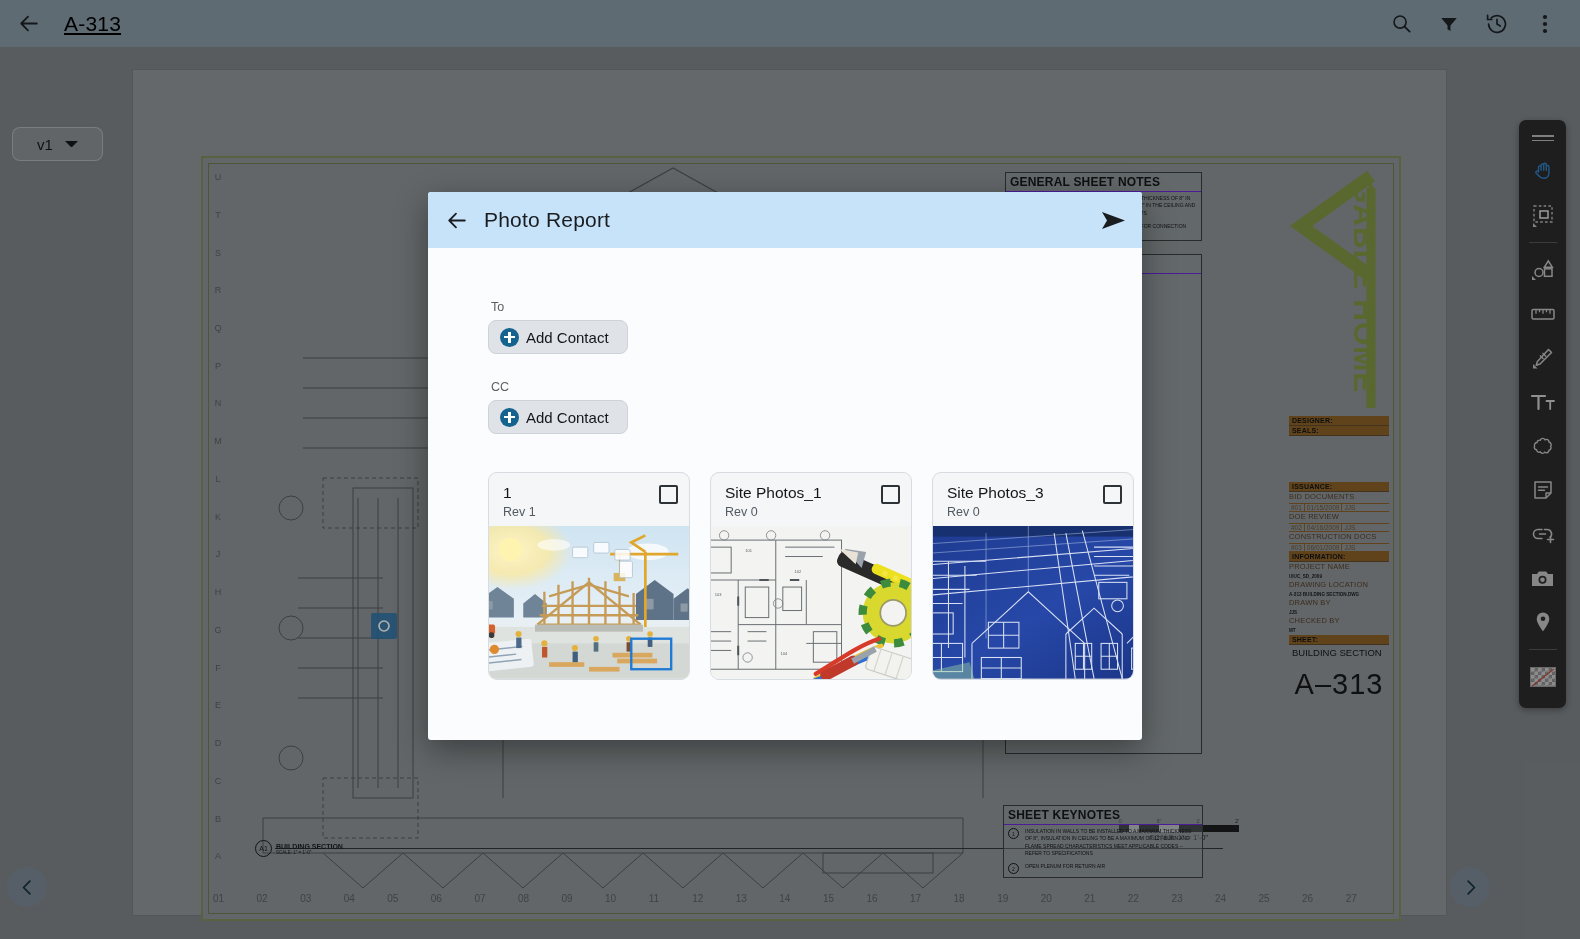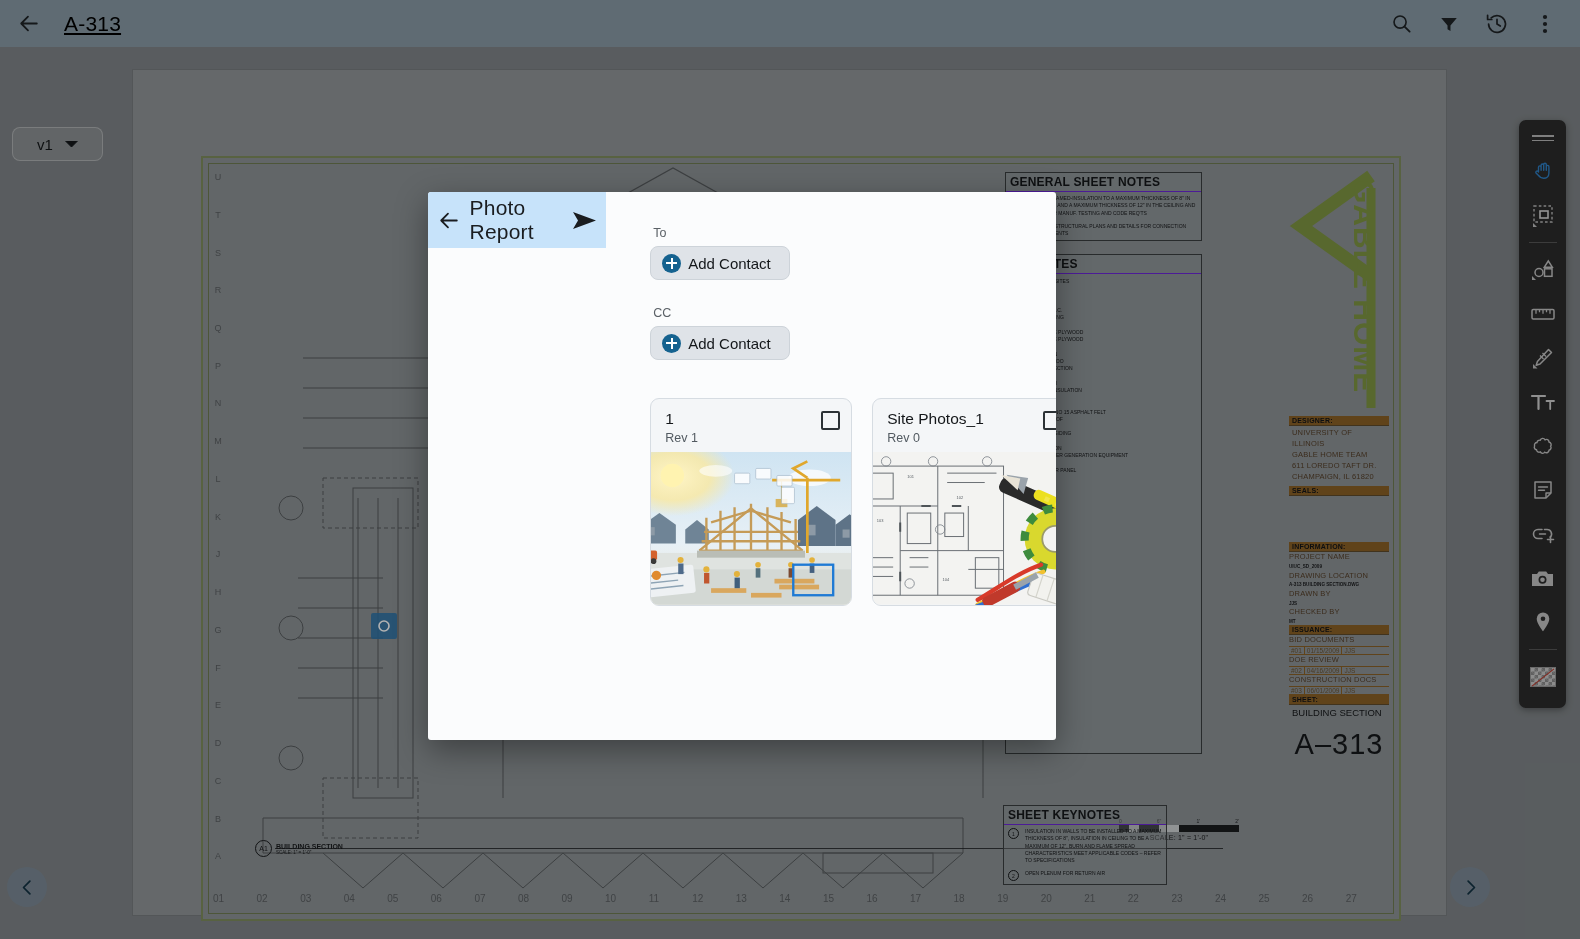"Photo Report" .dialog { flex-direction: row -> column; width: 628px -> 714px }
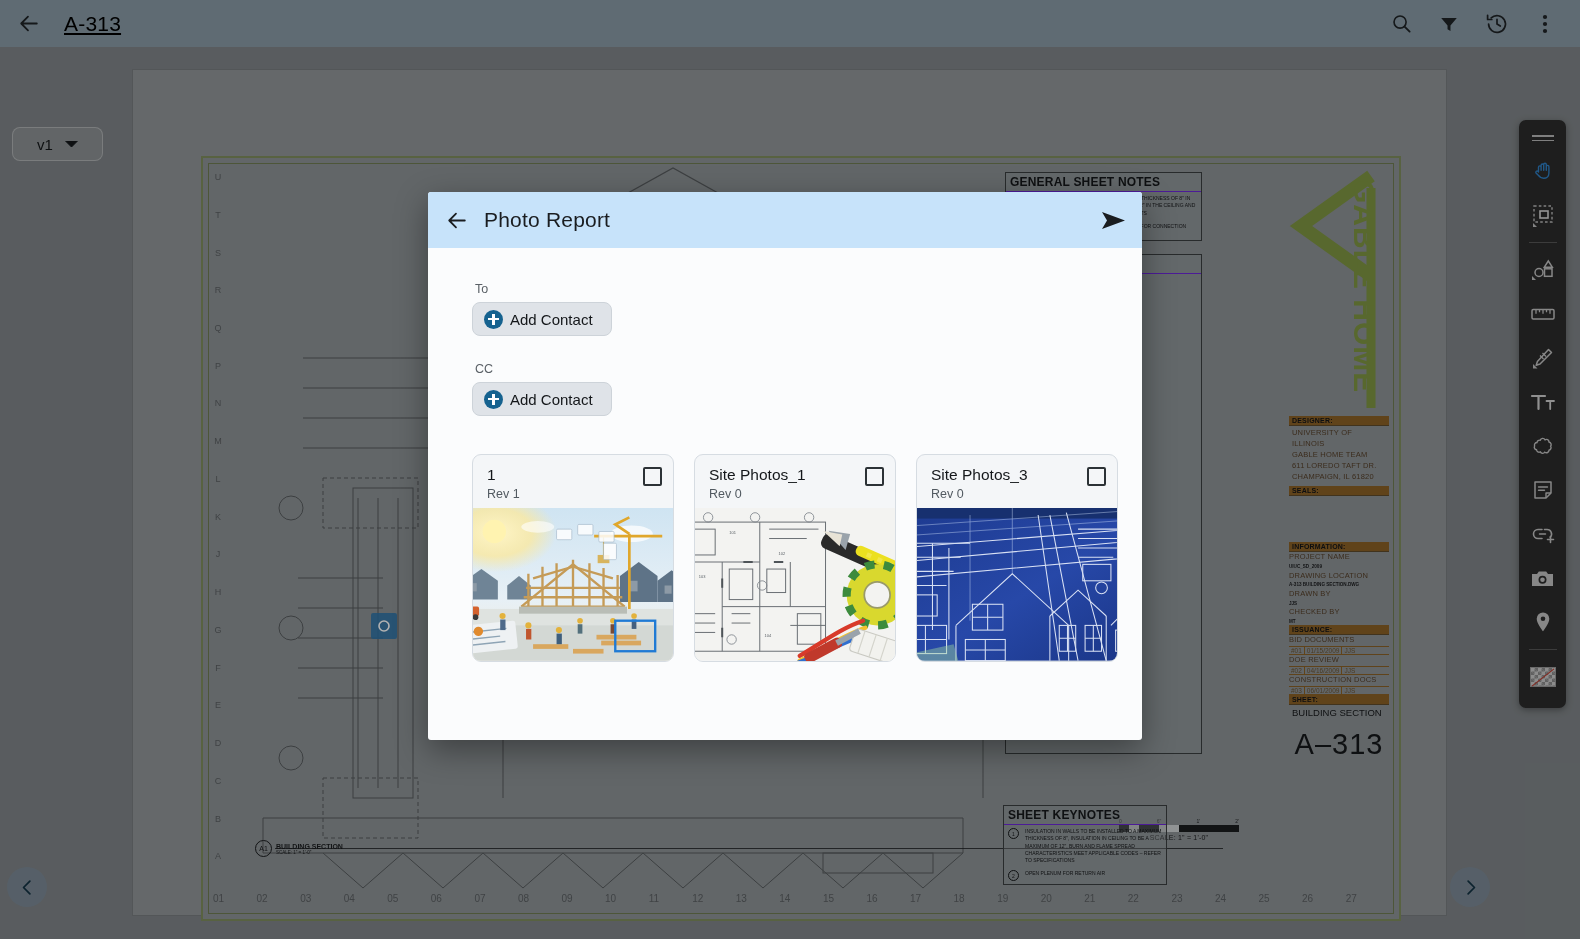"To" .dlg-body { margin-top: none -> 18px; padding: 34px 0 0 0 -> 34px 0 0 16px }
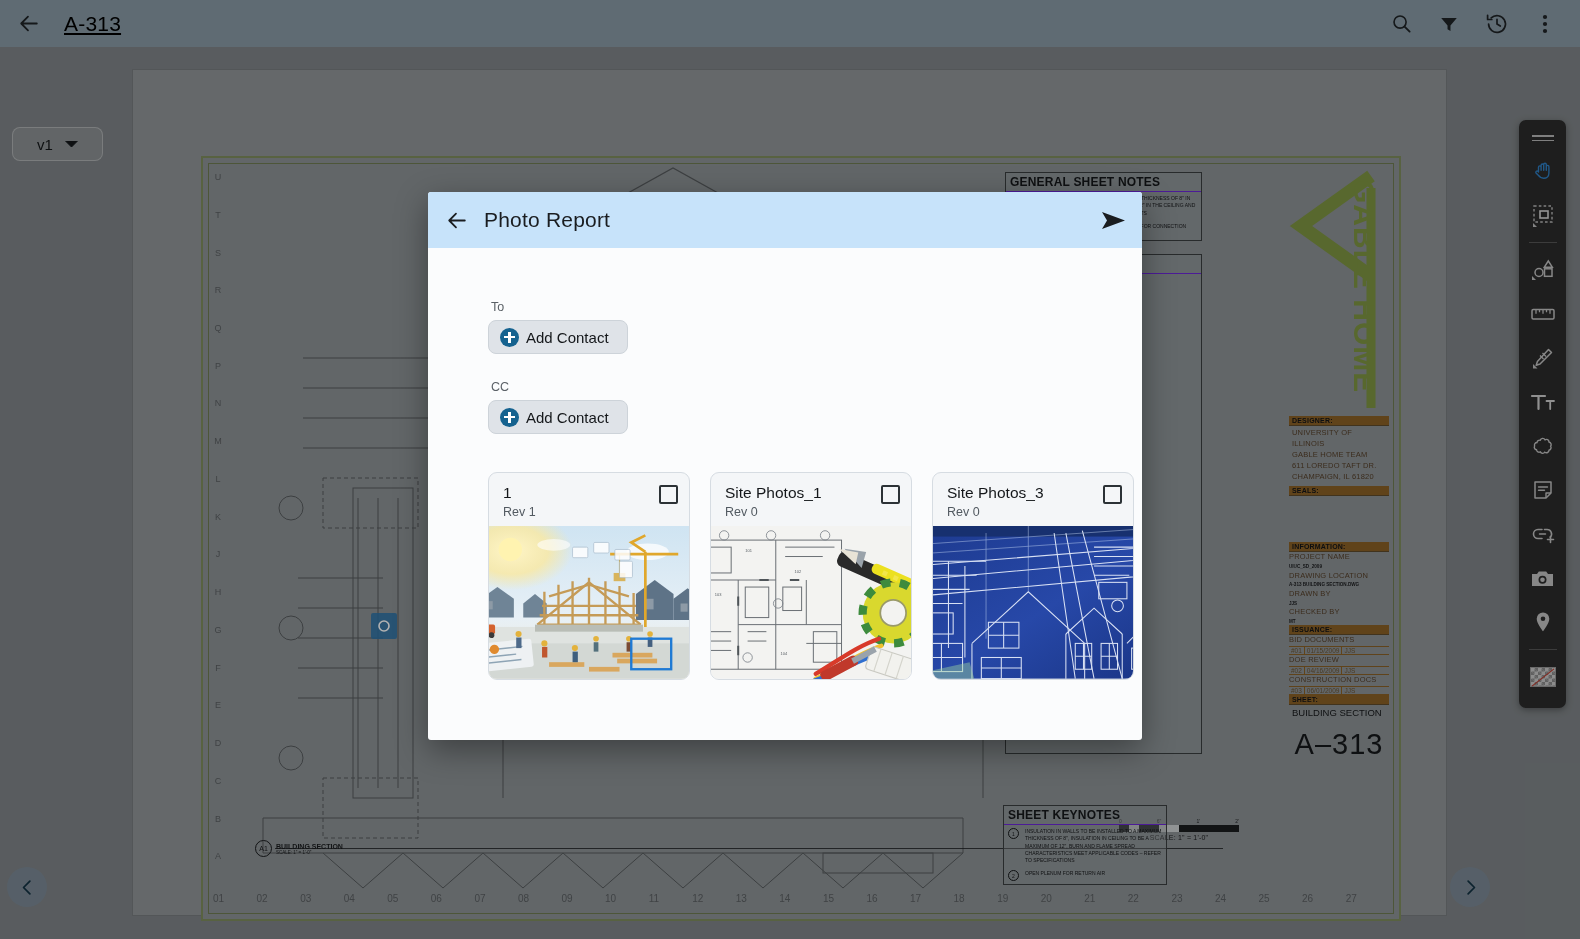"UNIVERSITY OF ILLINOIS" div.tb-body { html: <div> <div>UNIVERSITY OF ILLINOIS</div> <div>GABLE HOME TEAM</div> <div>611 LOREDO TAFT DR.</div> <div>CHAMPAIGN, IL 61820</div> </div> -> none }
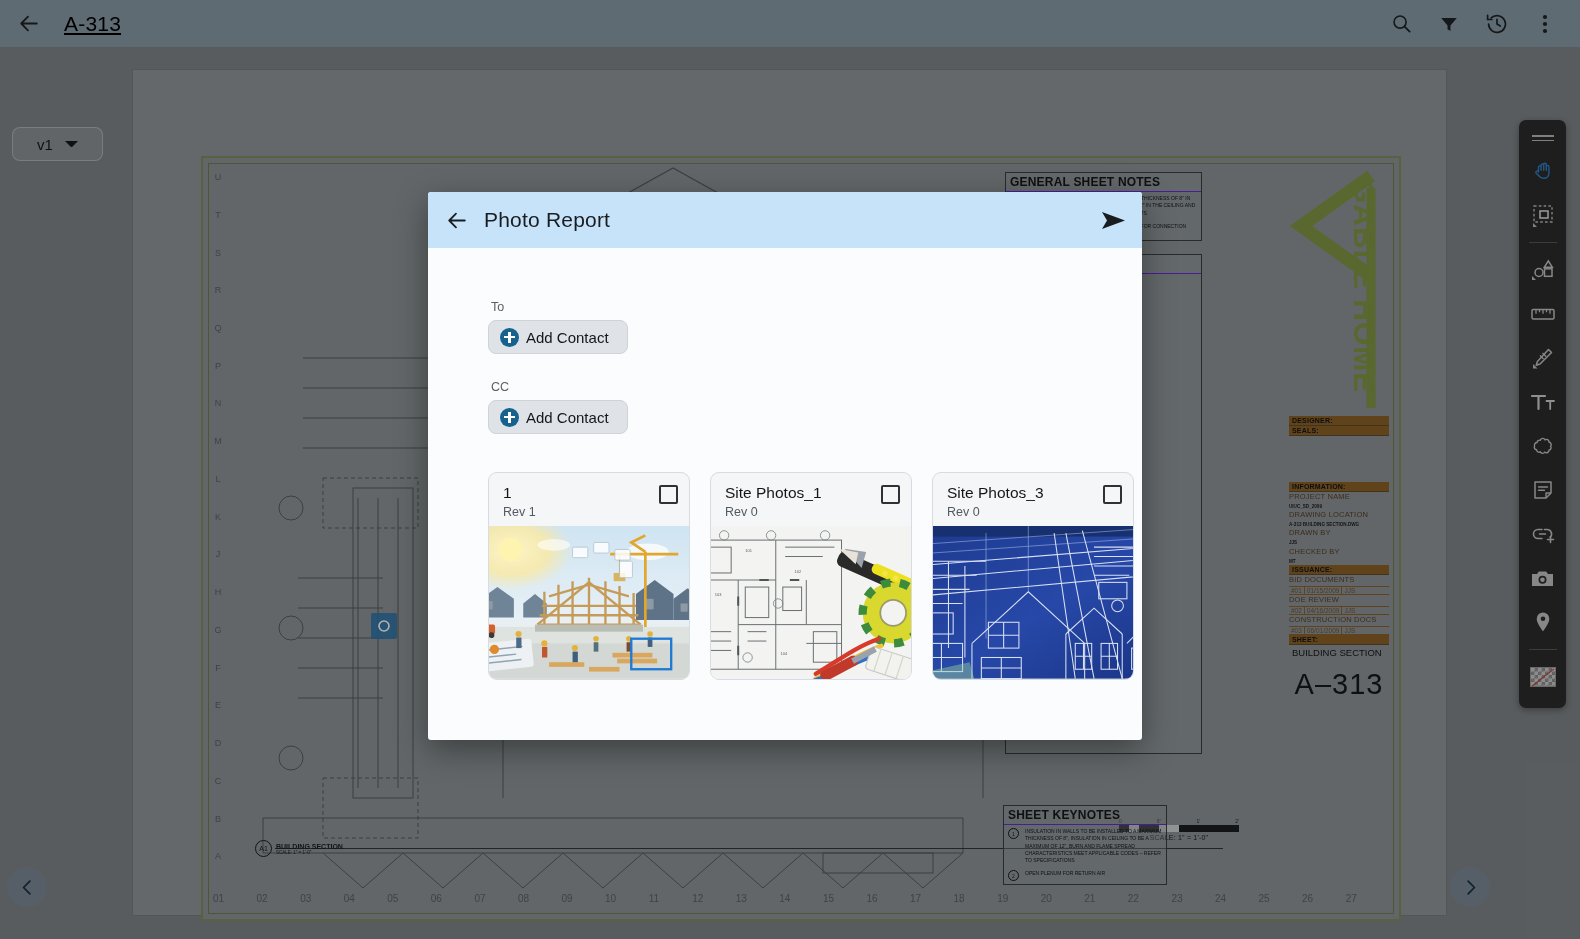"PROJECT NAME" div { order: before "BID DOCUMENTS" -> after "BID DOCUMENTS" }
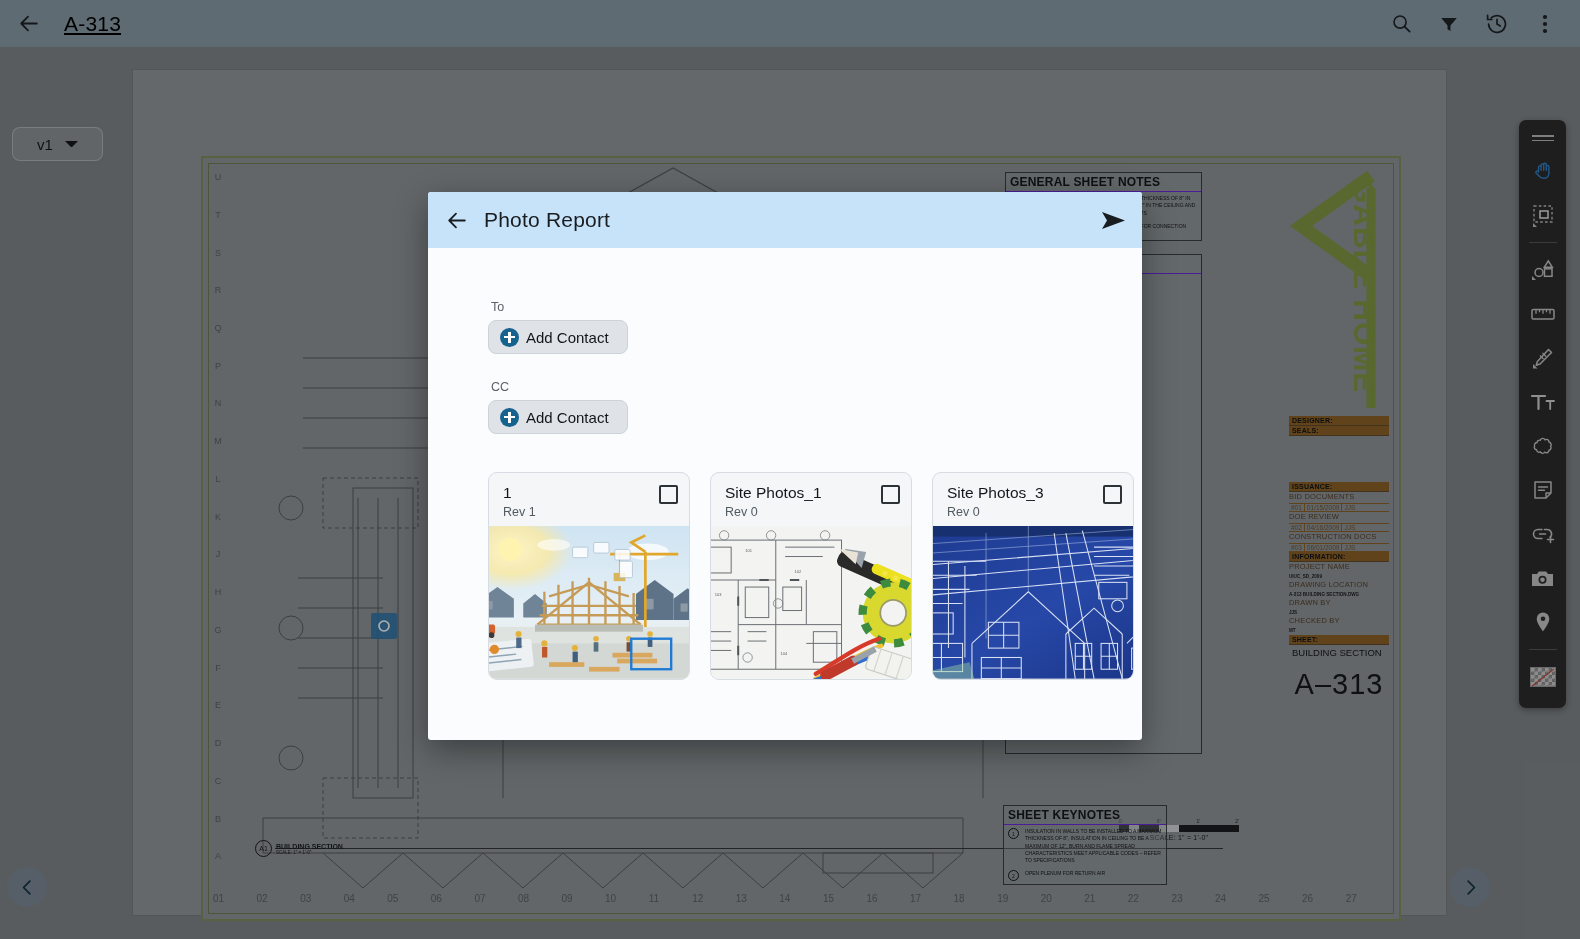"SHEET KEYNOTES" div.note-block { width: 164px -> 200px }
